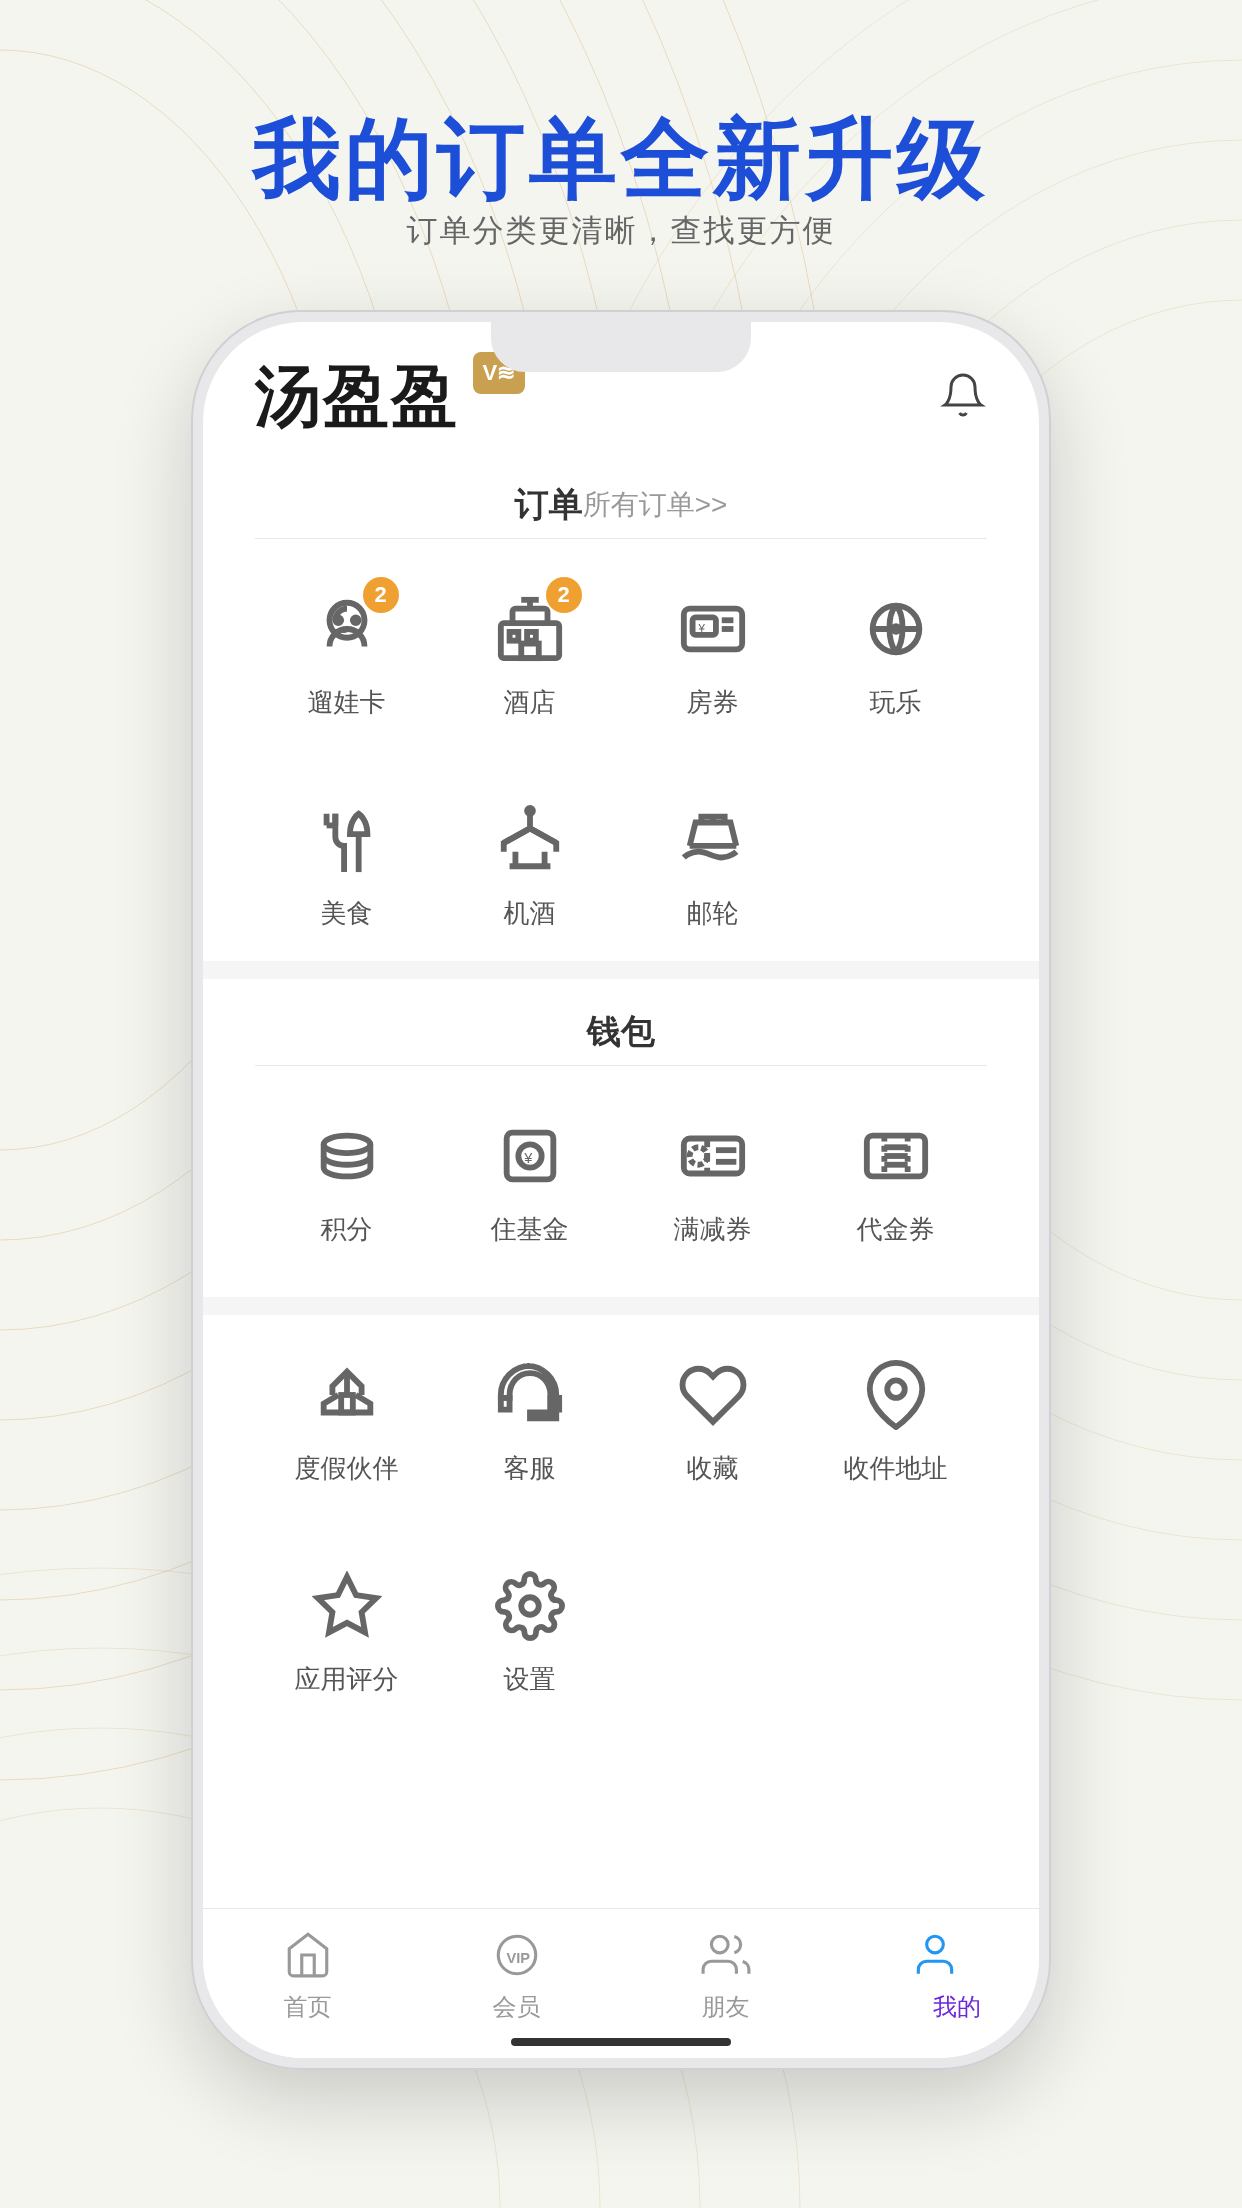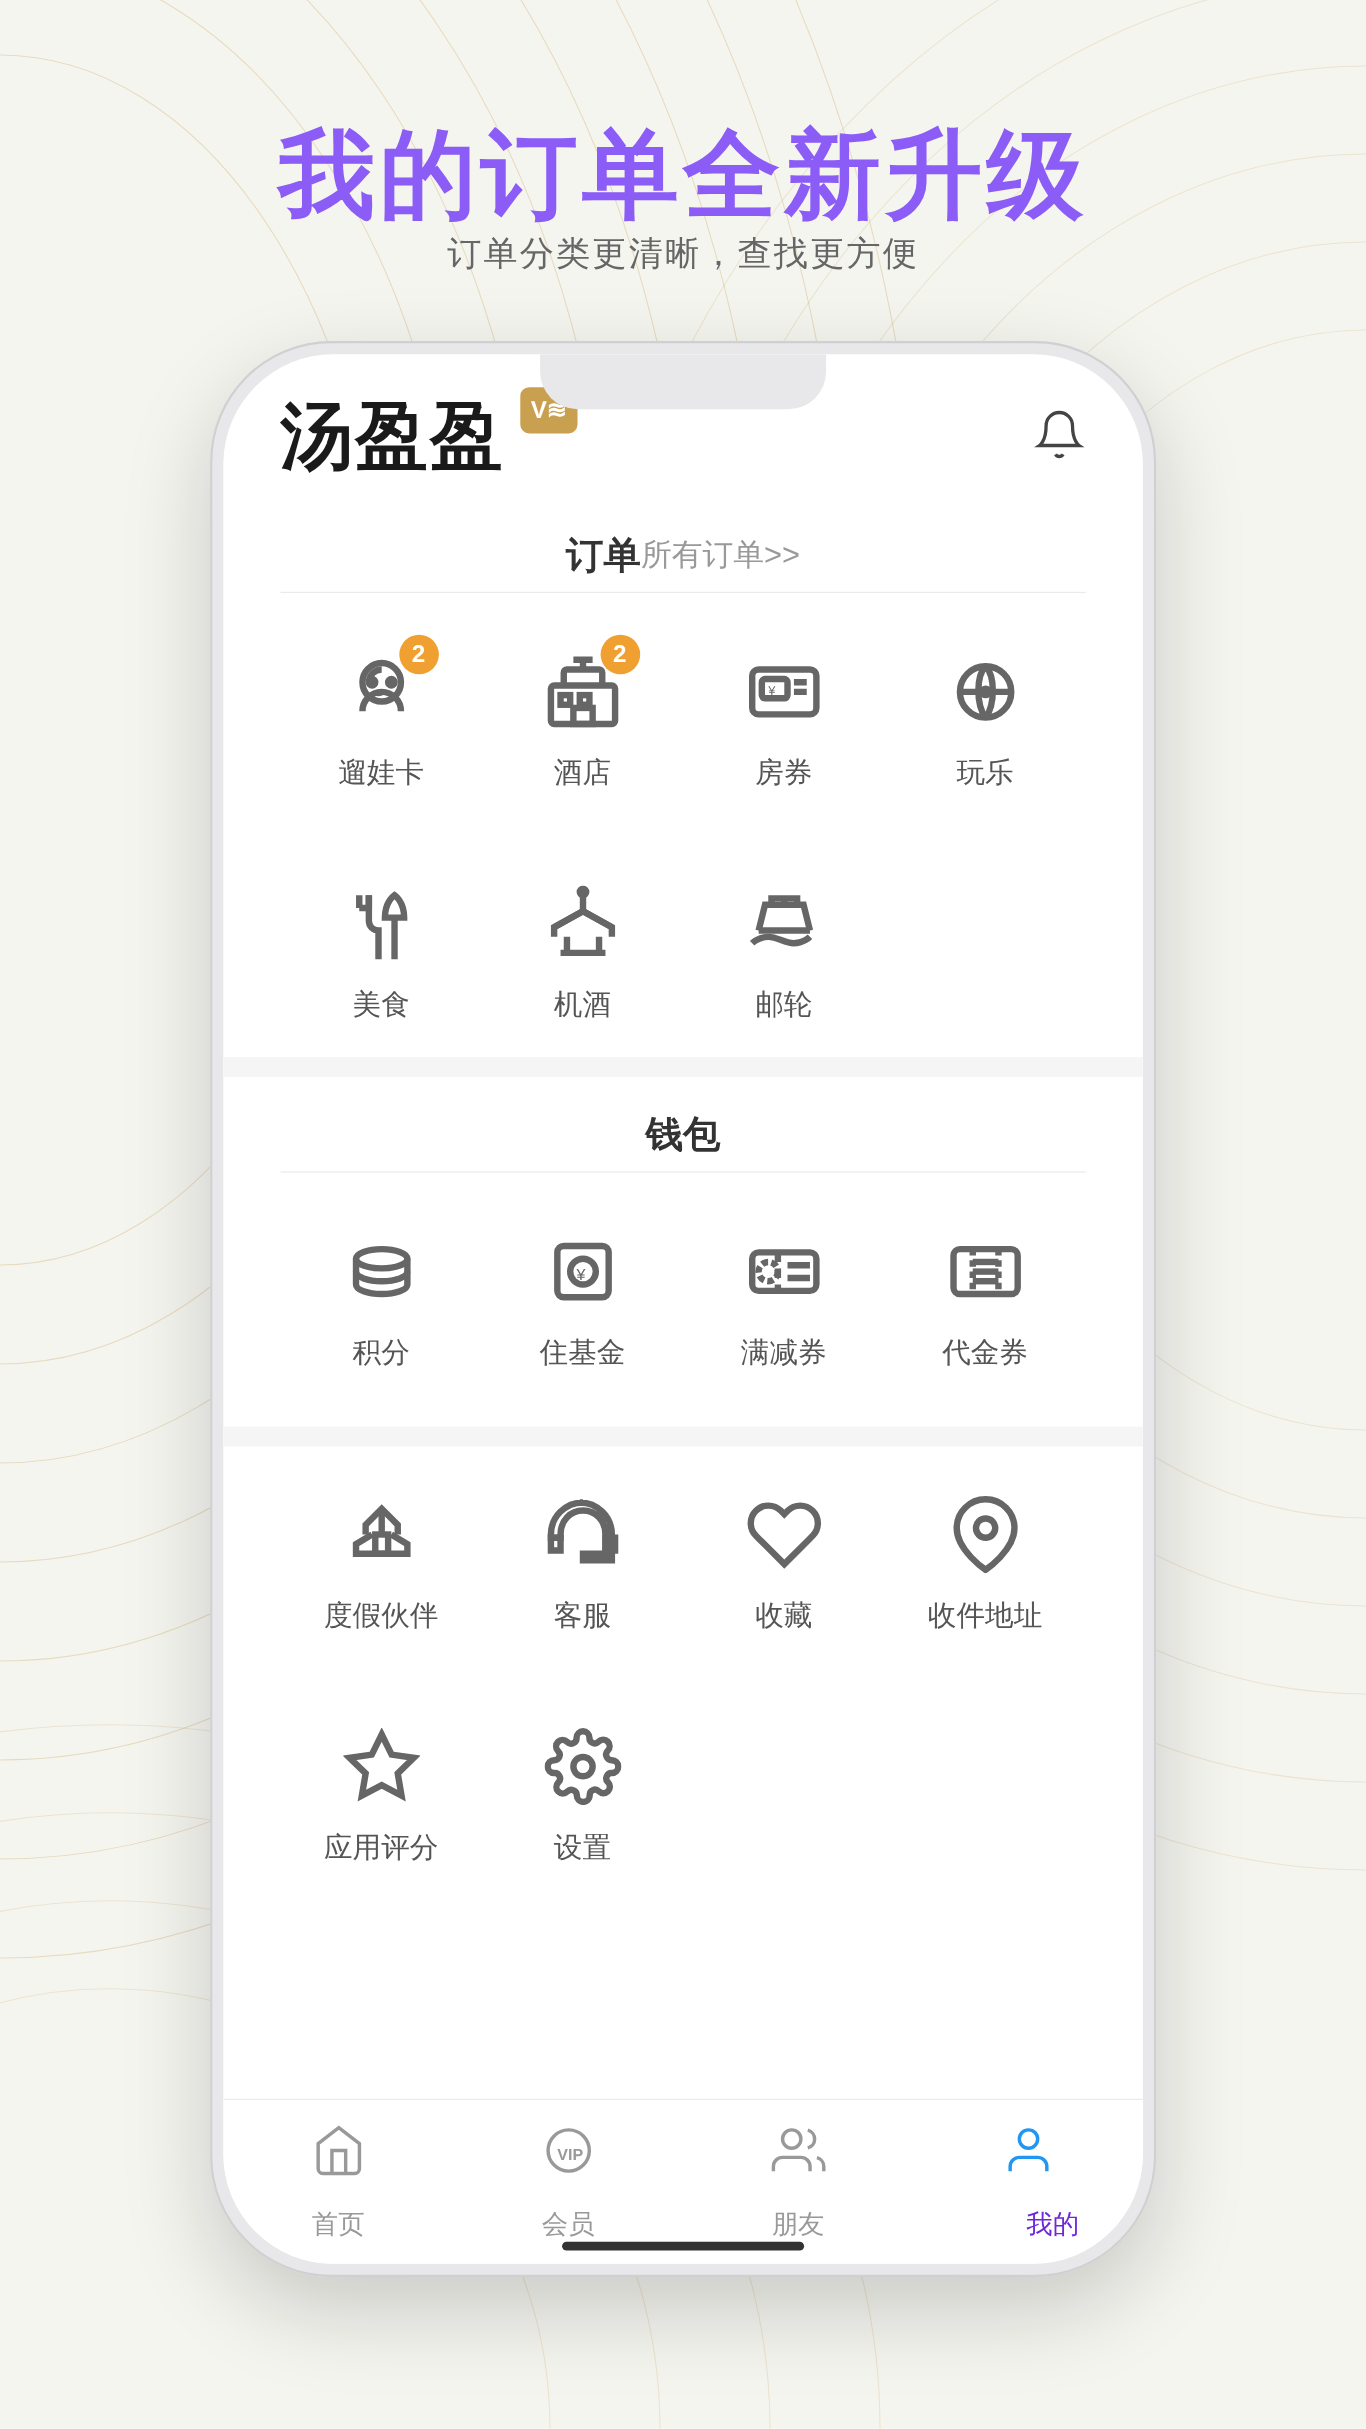"我的订单全新升级" .top-title { color: #8b5cf6 -> #1d4ed8 }
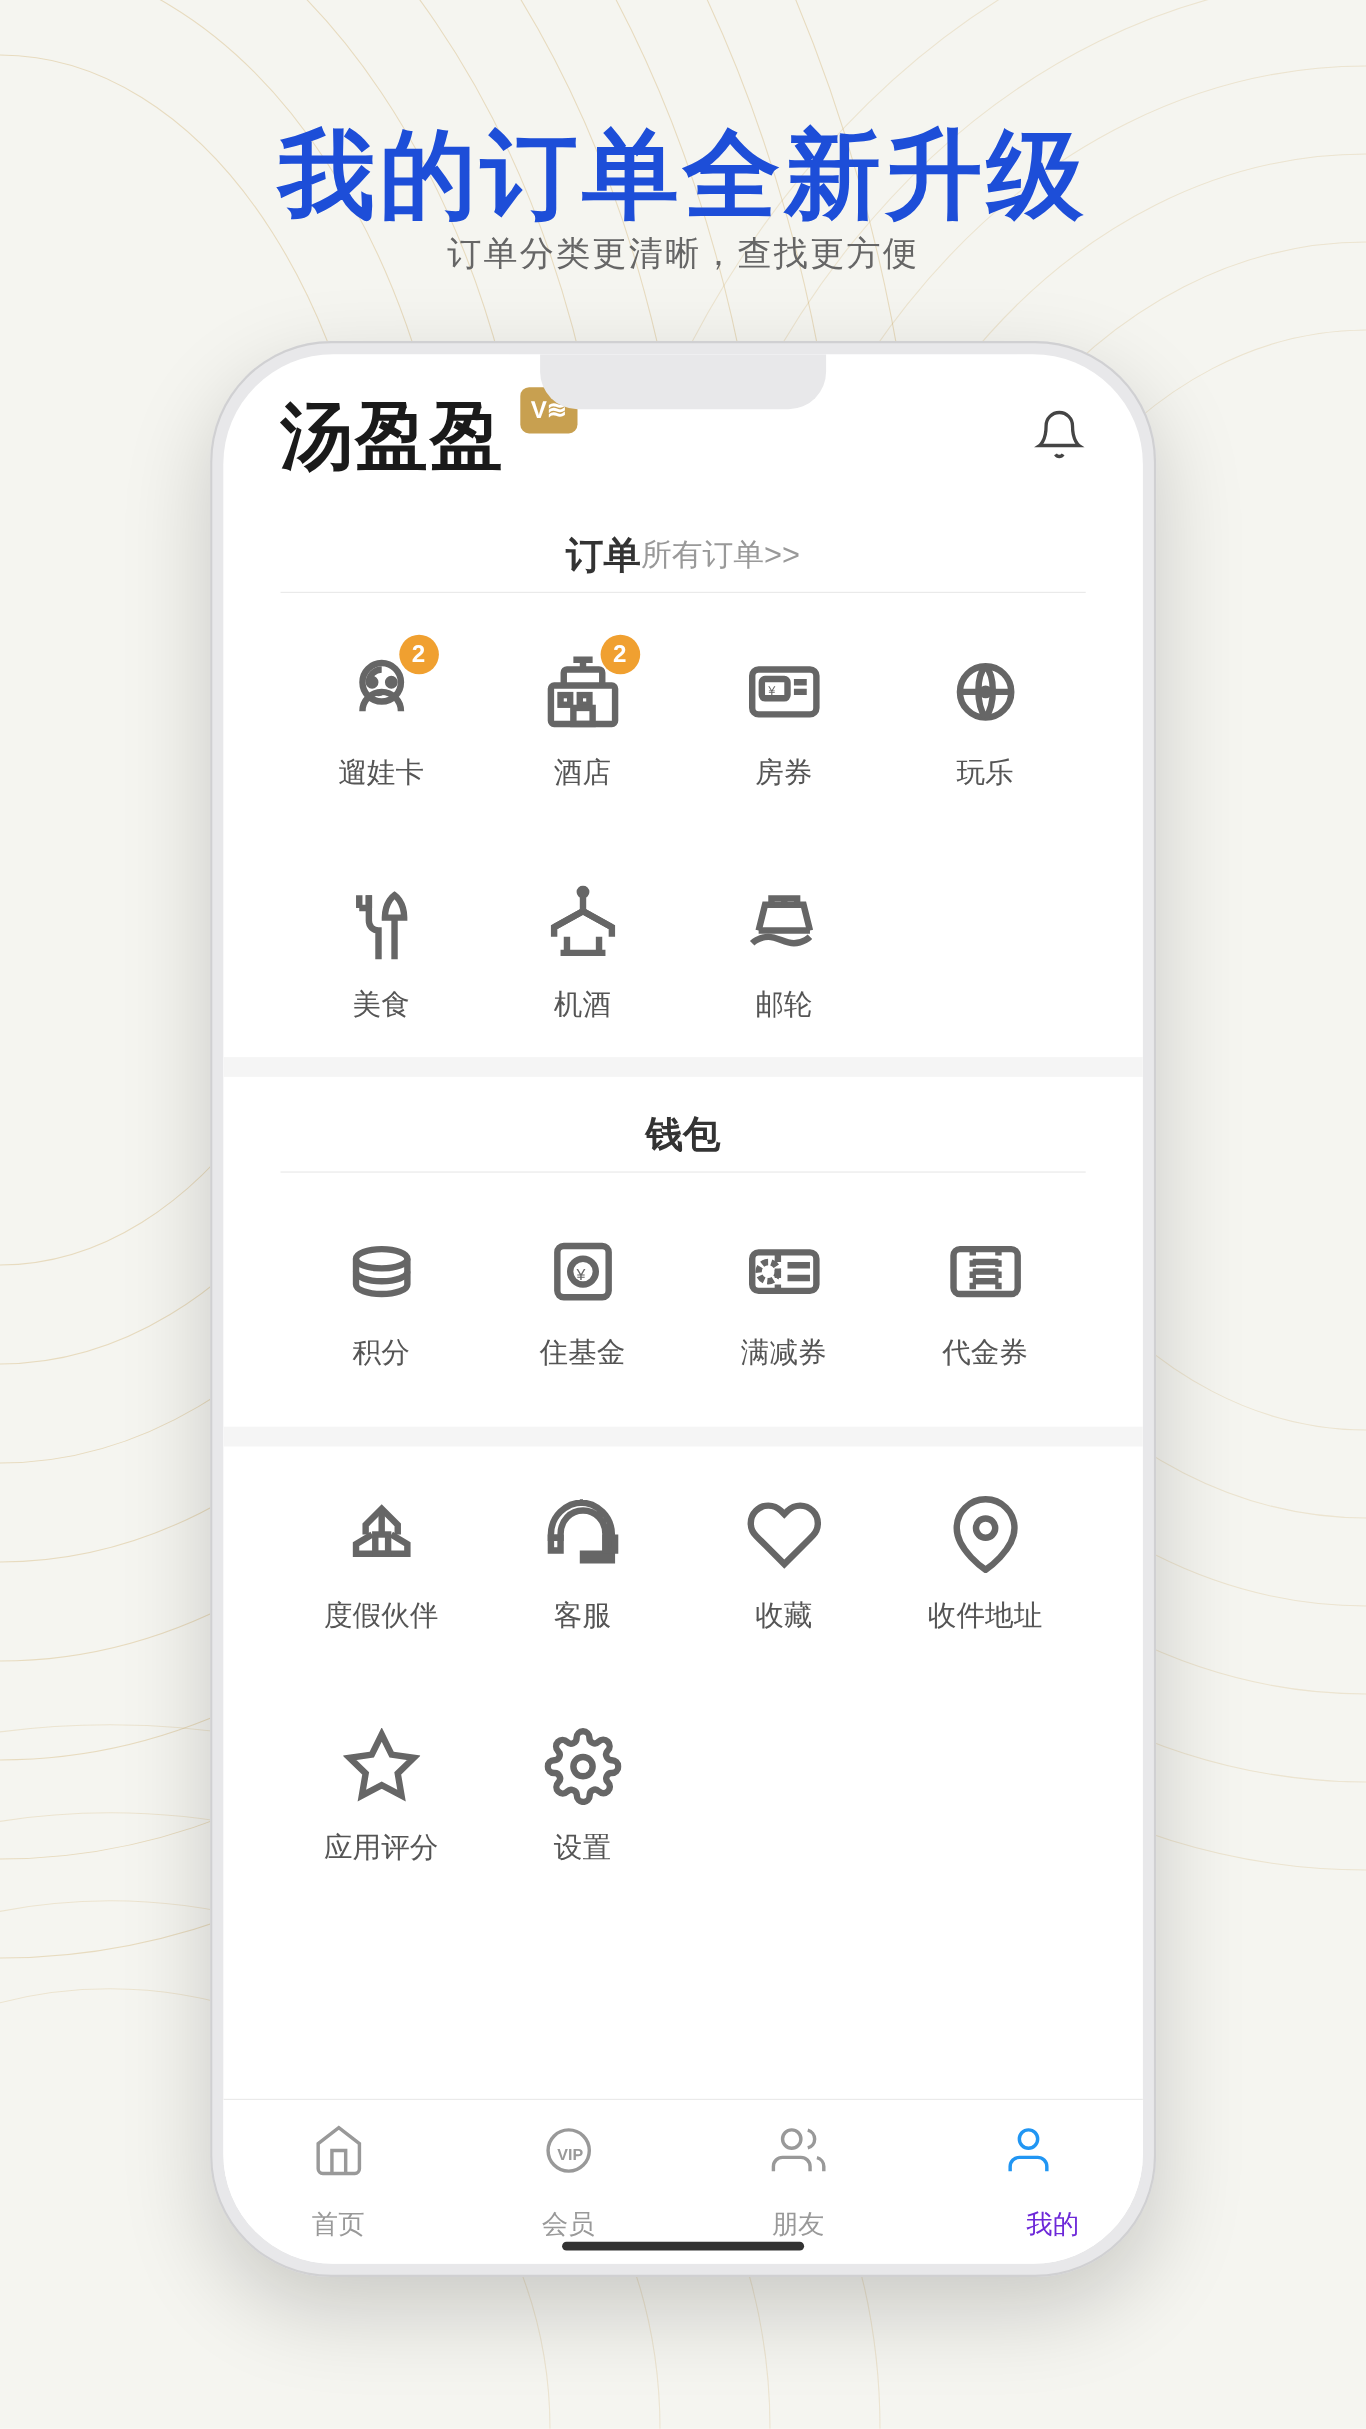"VIP" .nav-item { gap: 23px -> 8px }
